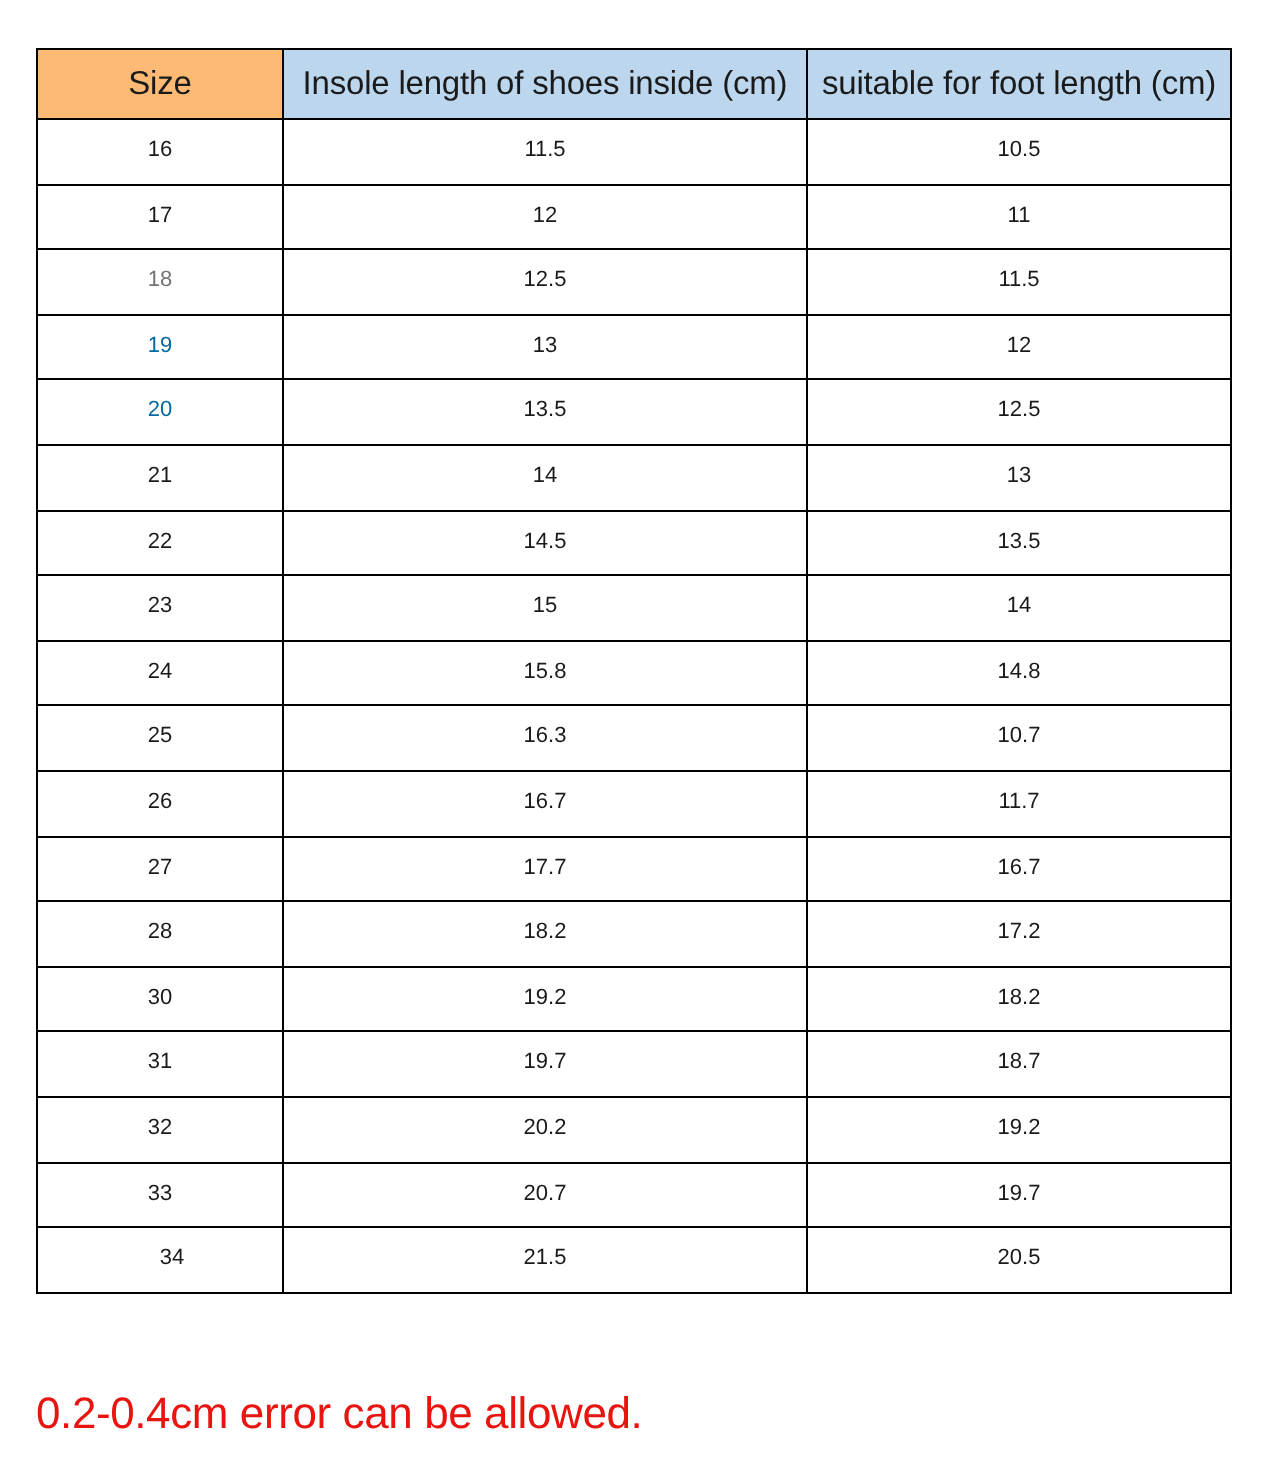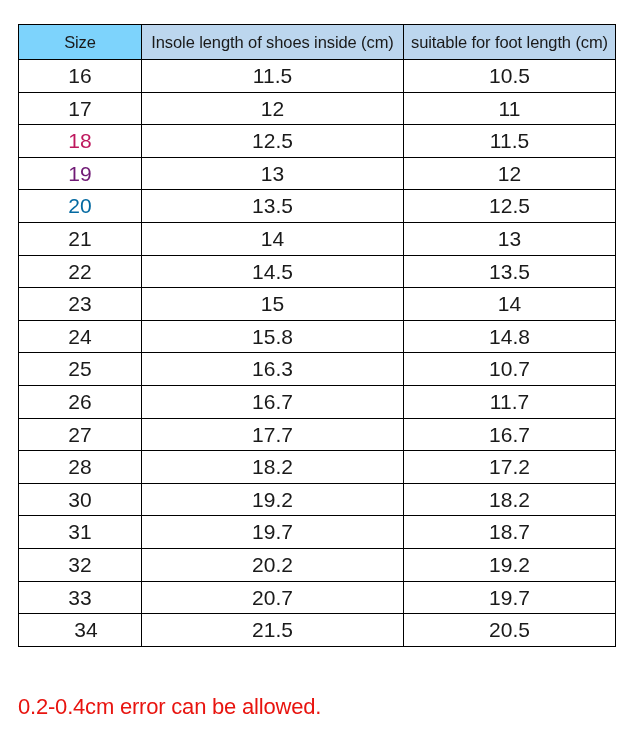"Size" th { background: #7dd3fc -> #fdba74 }
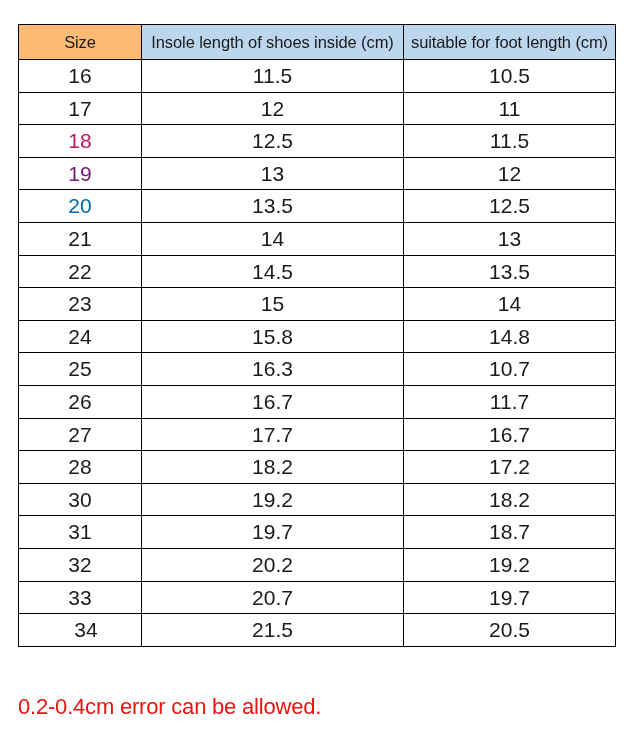"16" table.size-table tbody td { font-size: 21px -> 11px }
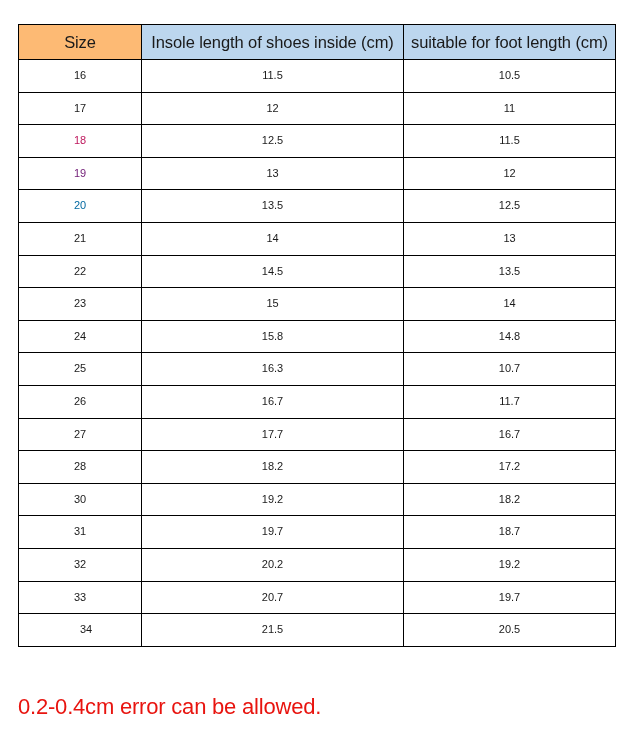"18" td { color: #be185d -> #737373 }
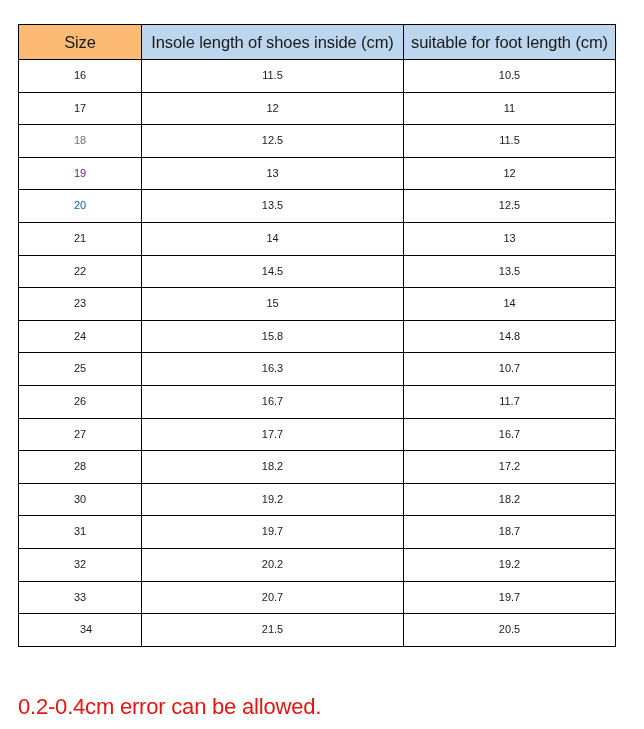"19" td { color: #701a75 -> #0369a1 }
